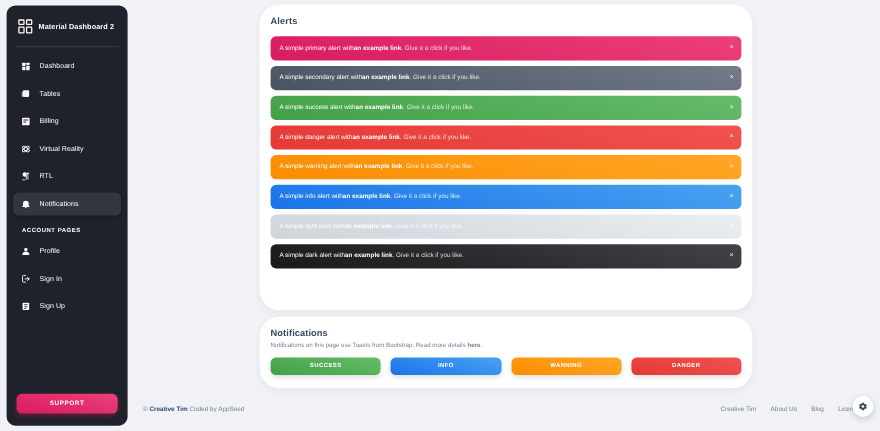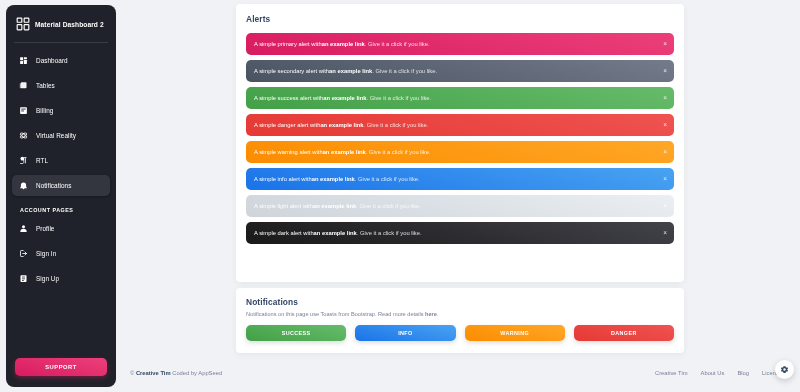"Alerts" .card { border-radius: 4px -> 18px }
